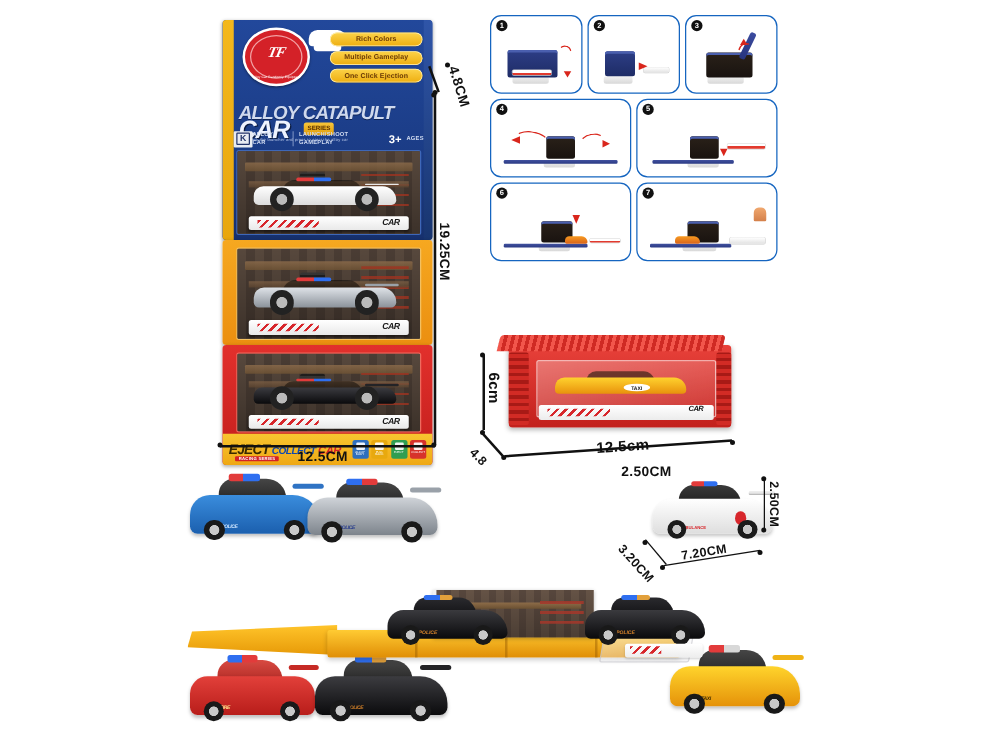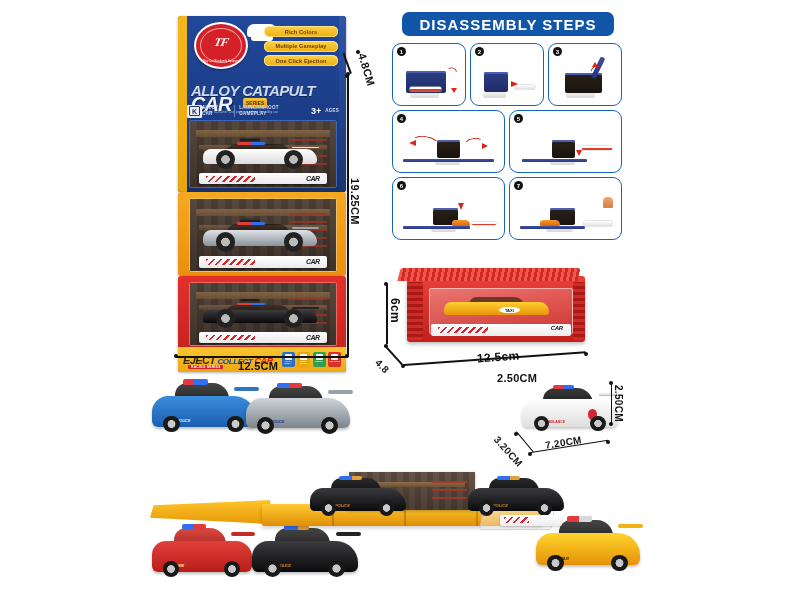"DISASSEMBLY STEPS" div.dis-title { html: <div>DISASSEMBLY STEPS</div> -> none }
